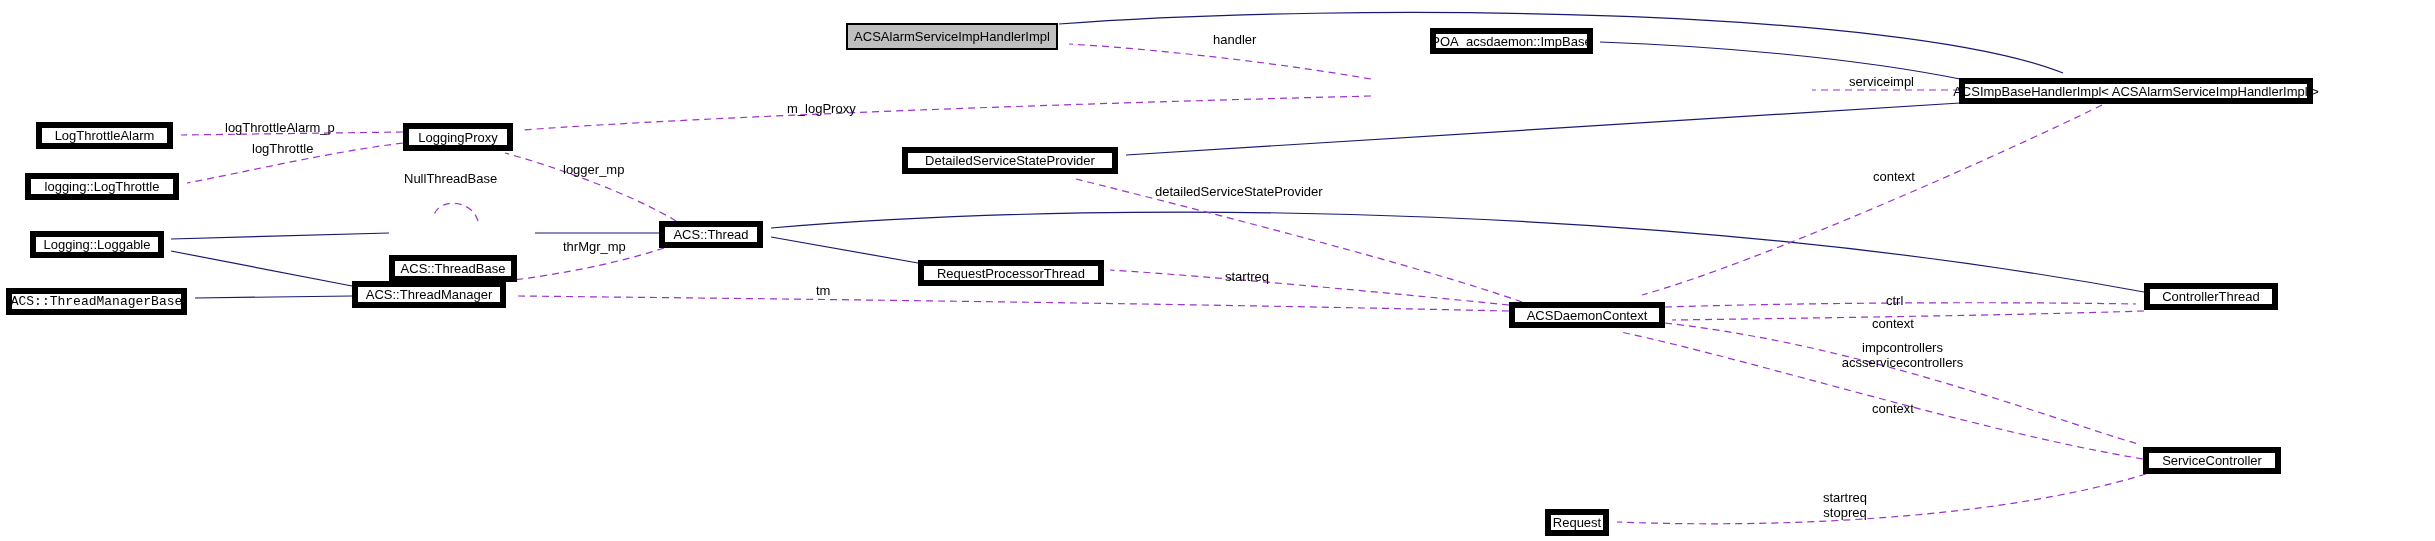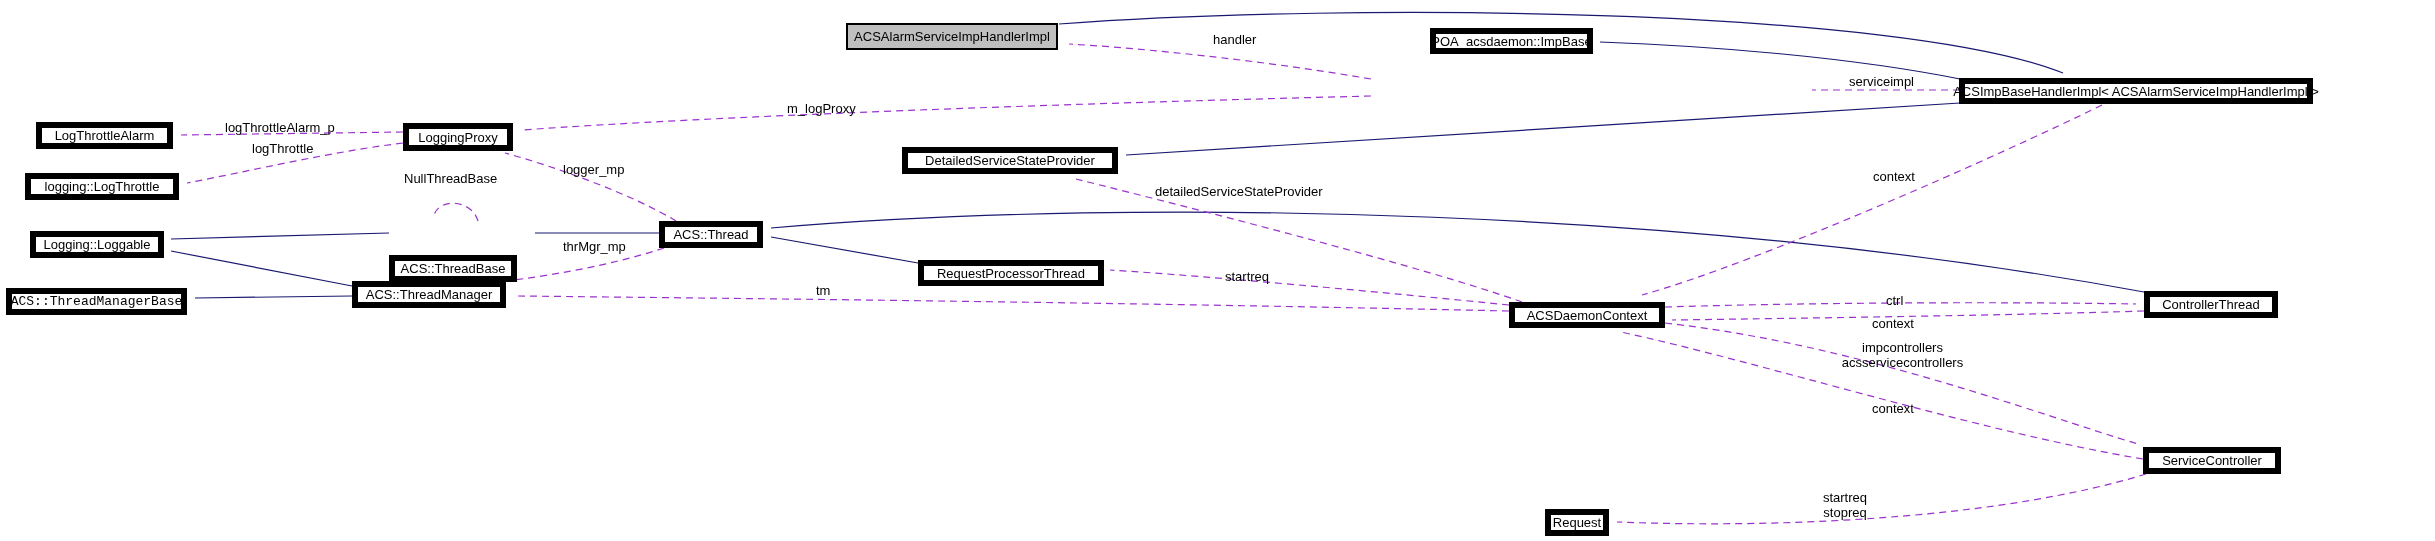"ControllerThread" div.node { top: 291px -> 283px }
